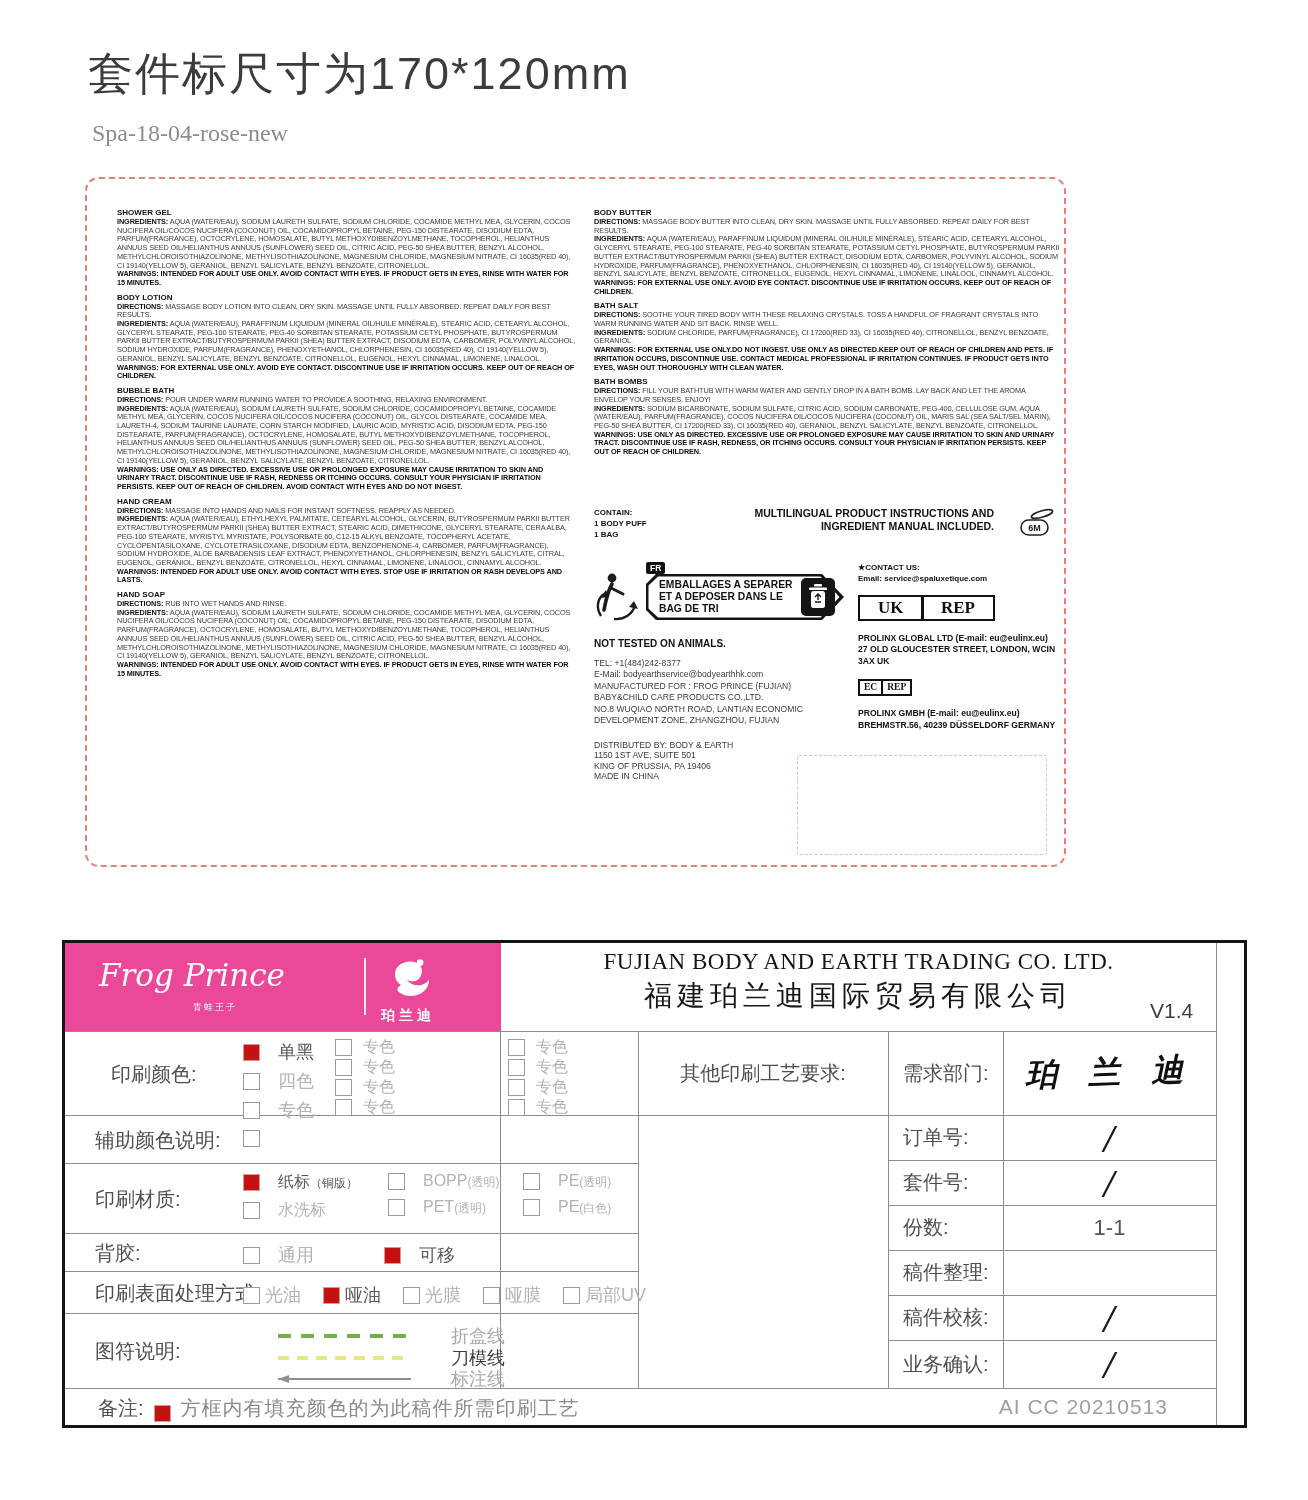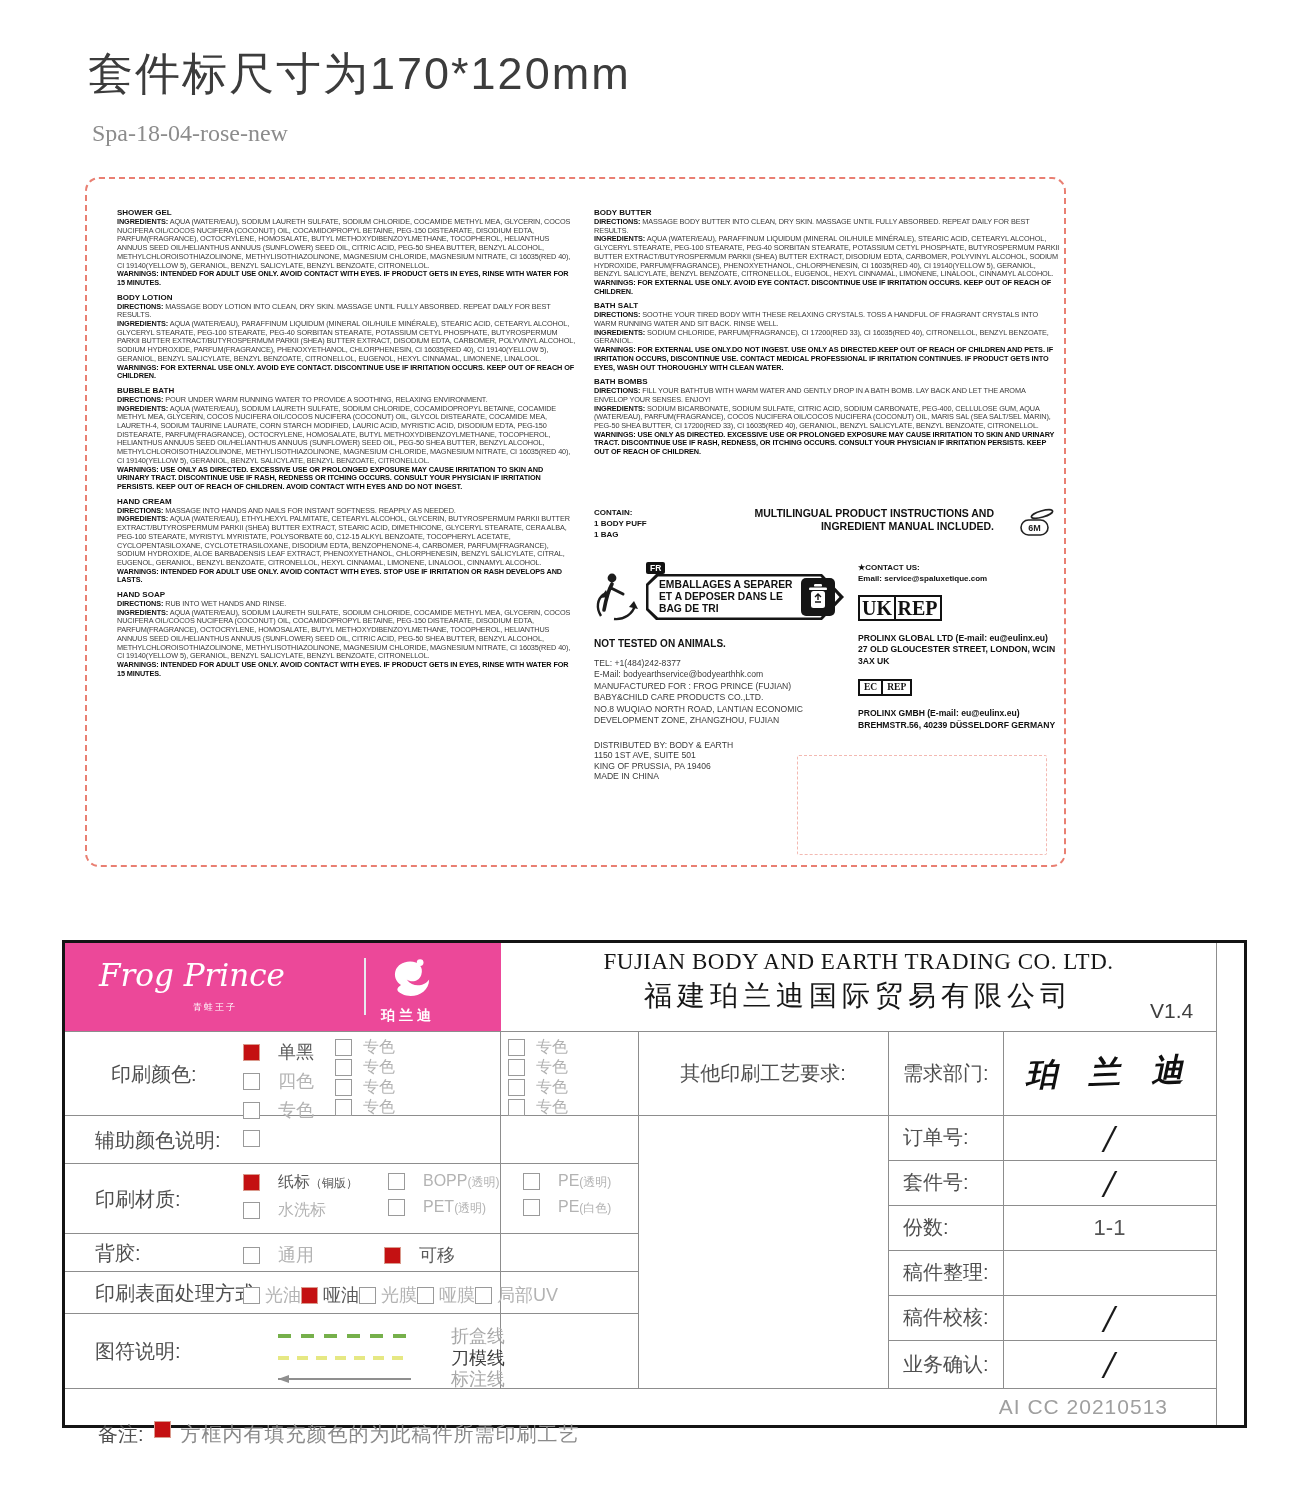"UK" .rep-big { font-size: 20px -> 17px; padding: 0 2px -> 0 18px }
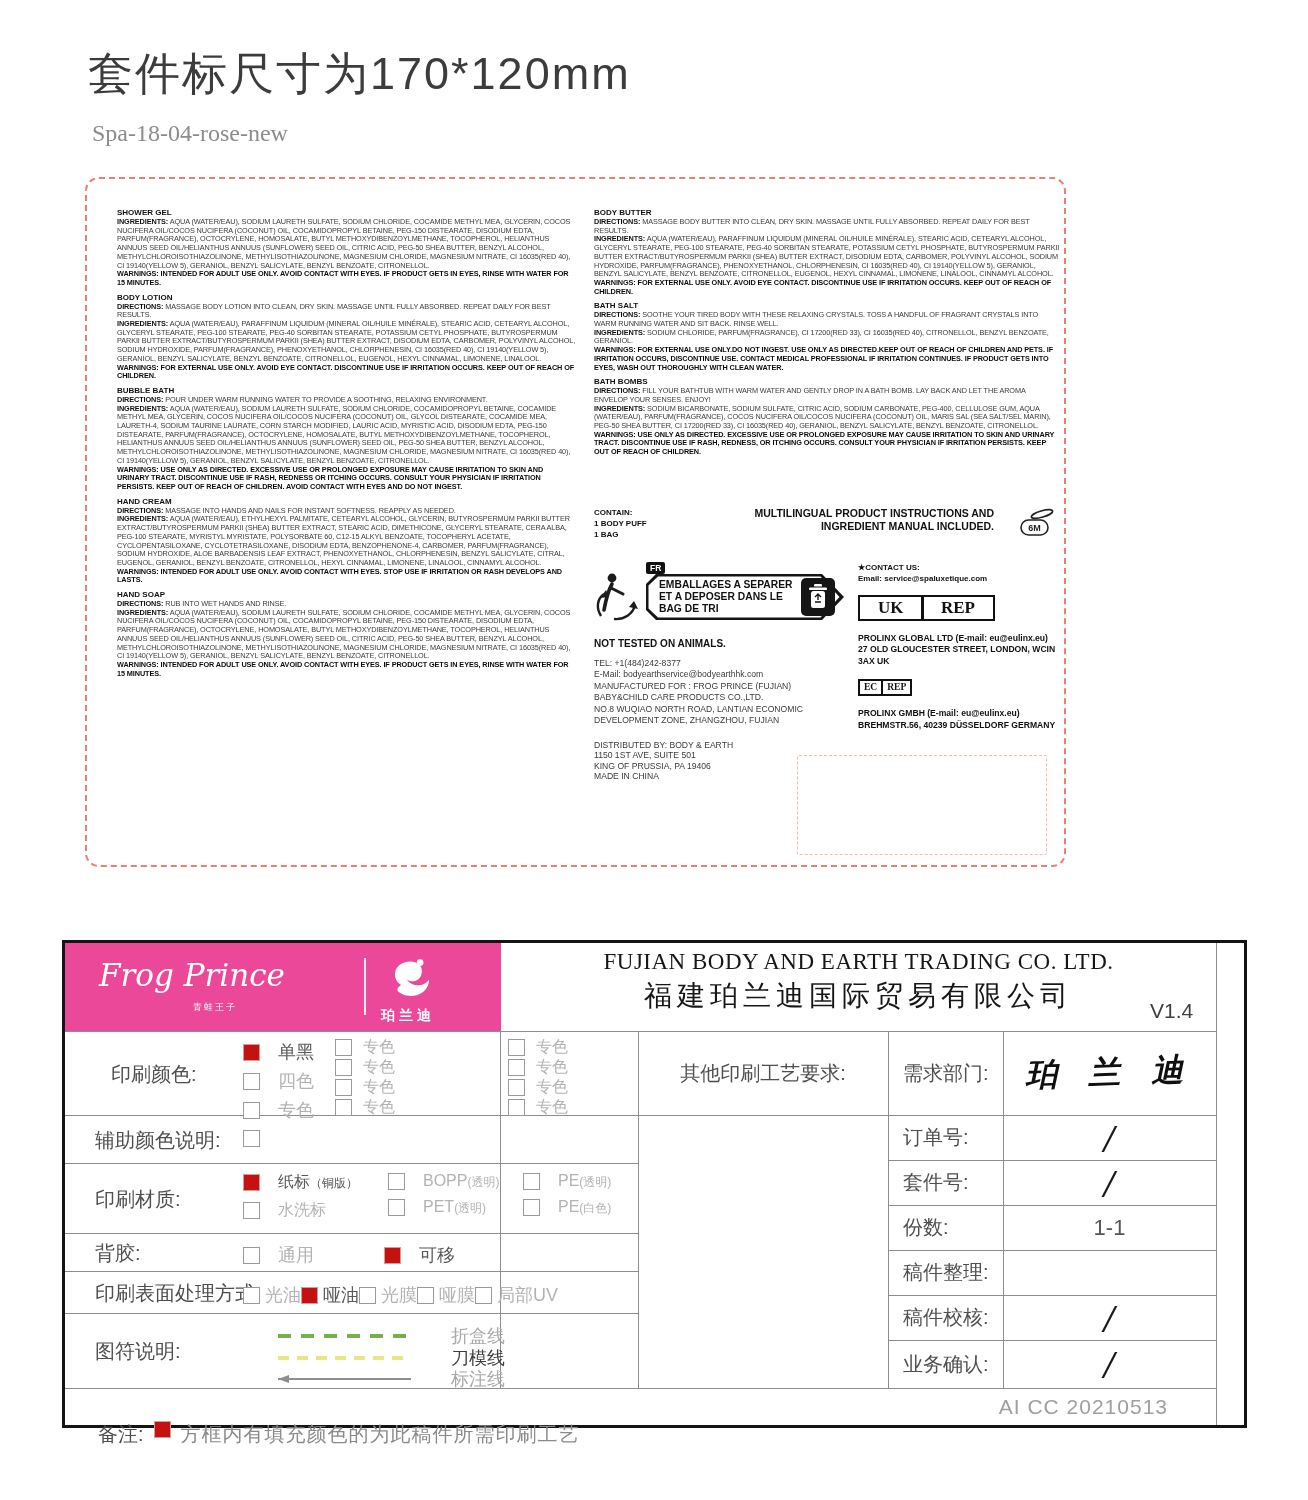"光油" #surf-g { gap: none -> 22px }
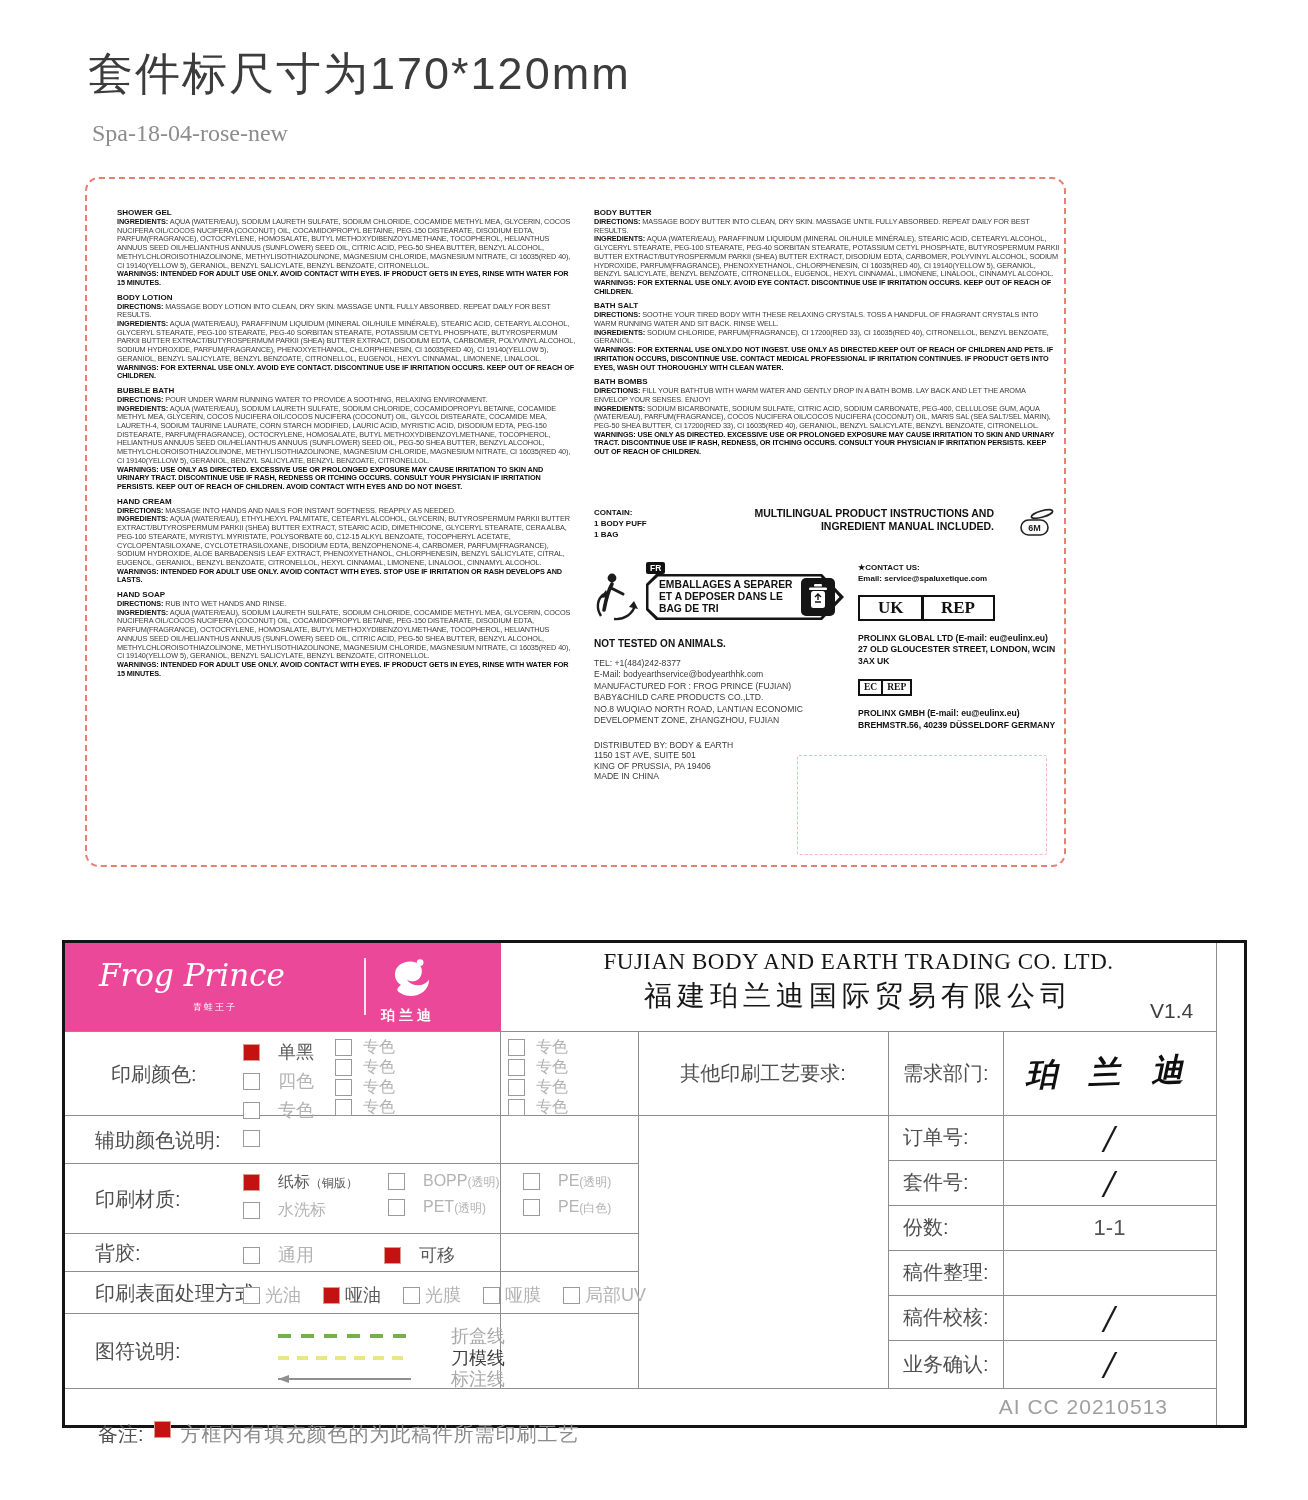"备注:" .note-row { align-items: flex-start -> flex-end; top: 478px -> 452px }
